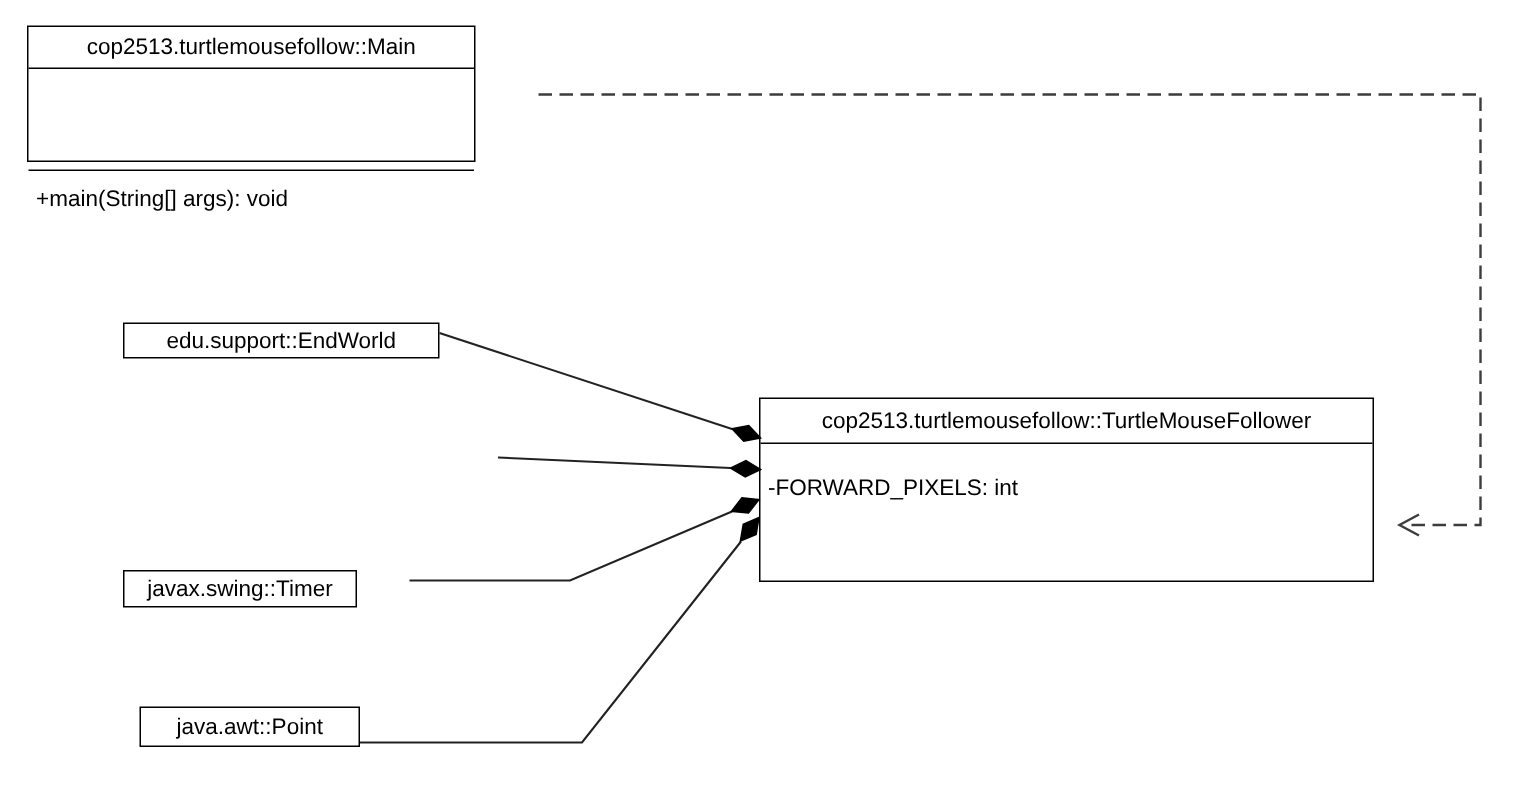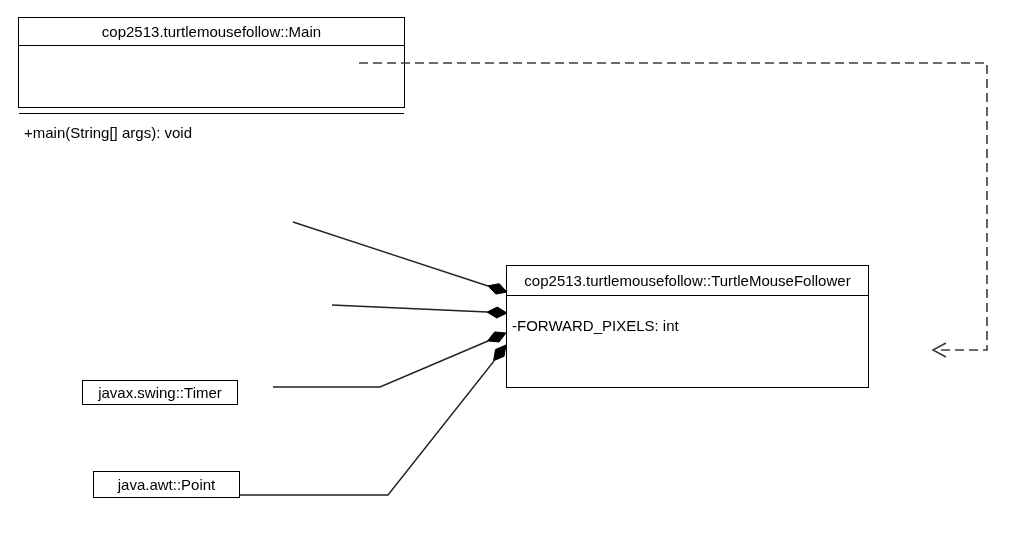"cop2513.turtlemousefollow::Main" div.class-box { width: 387px -> 299px }
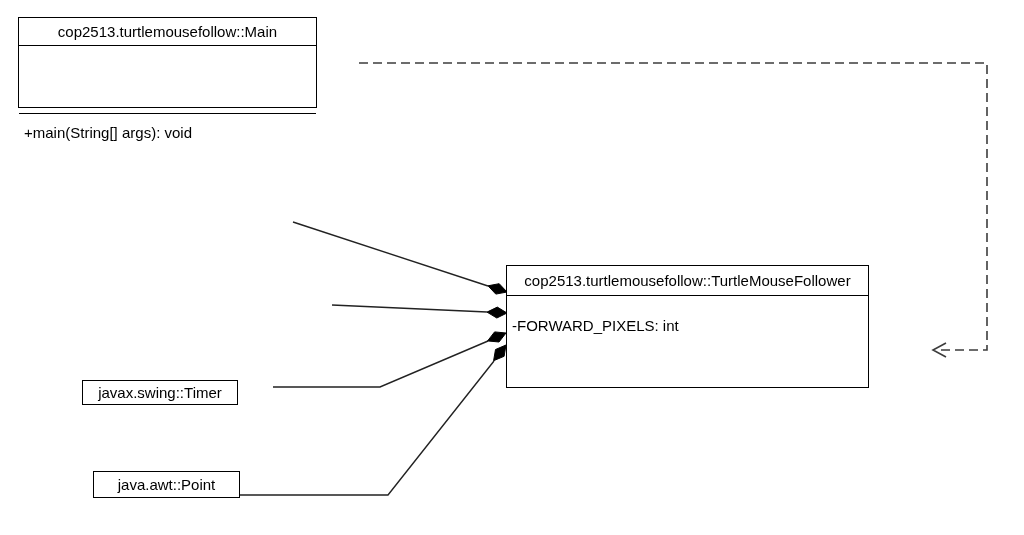"edu.support::EndWorld" div.class-box { html: none -> <div> <div>edu.support::EndWorld</div> </div> }
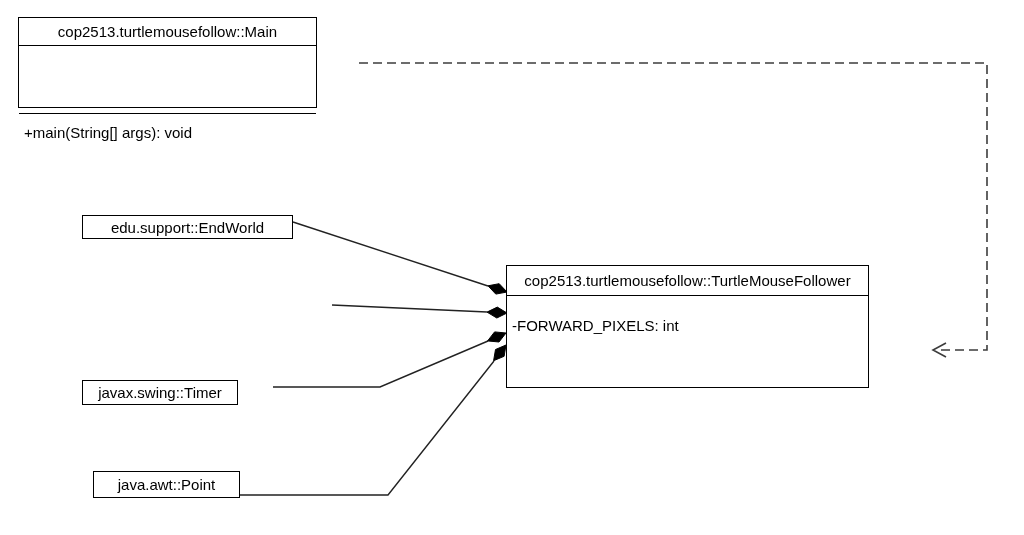"cop2513.turtlemousefollow::TurtleMouseFo" div.class-box { width: 363px -> 410px }
